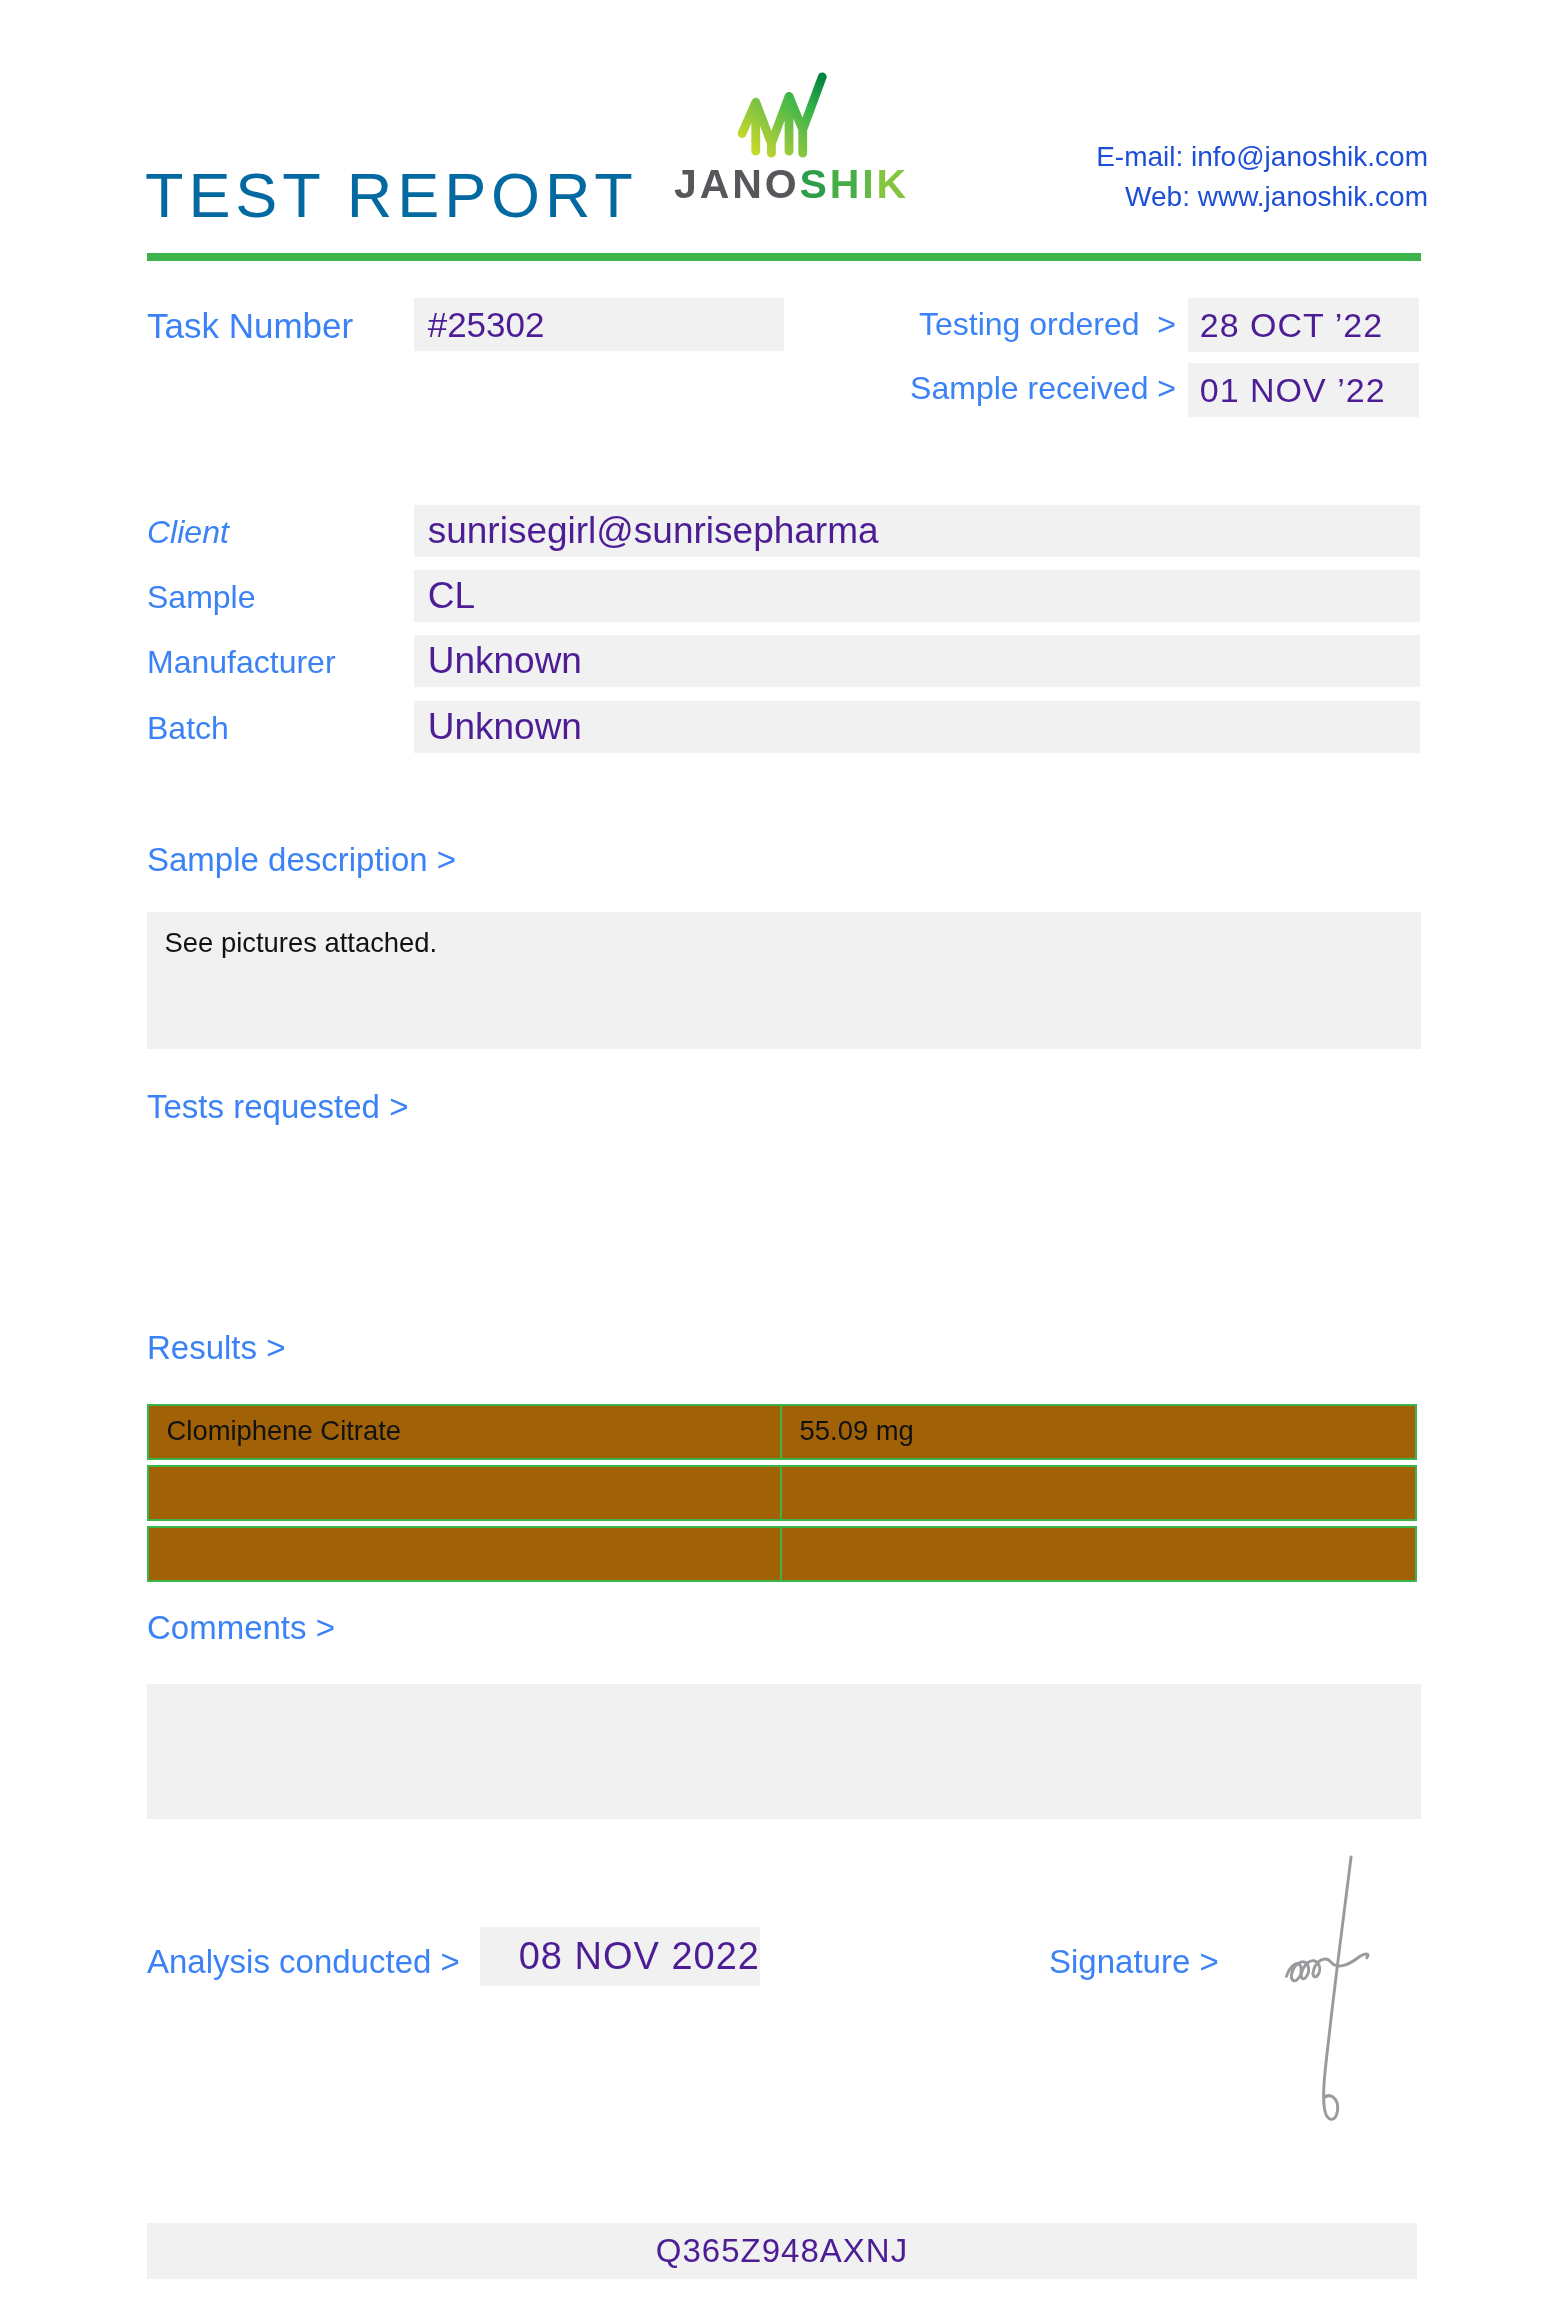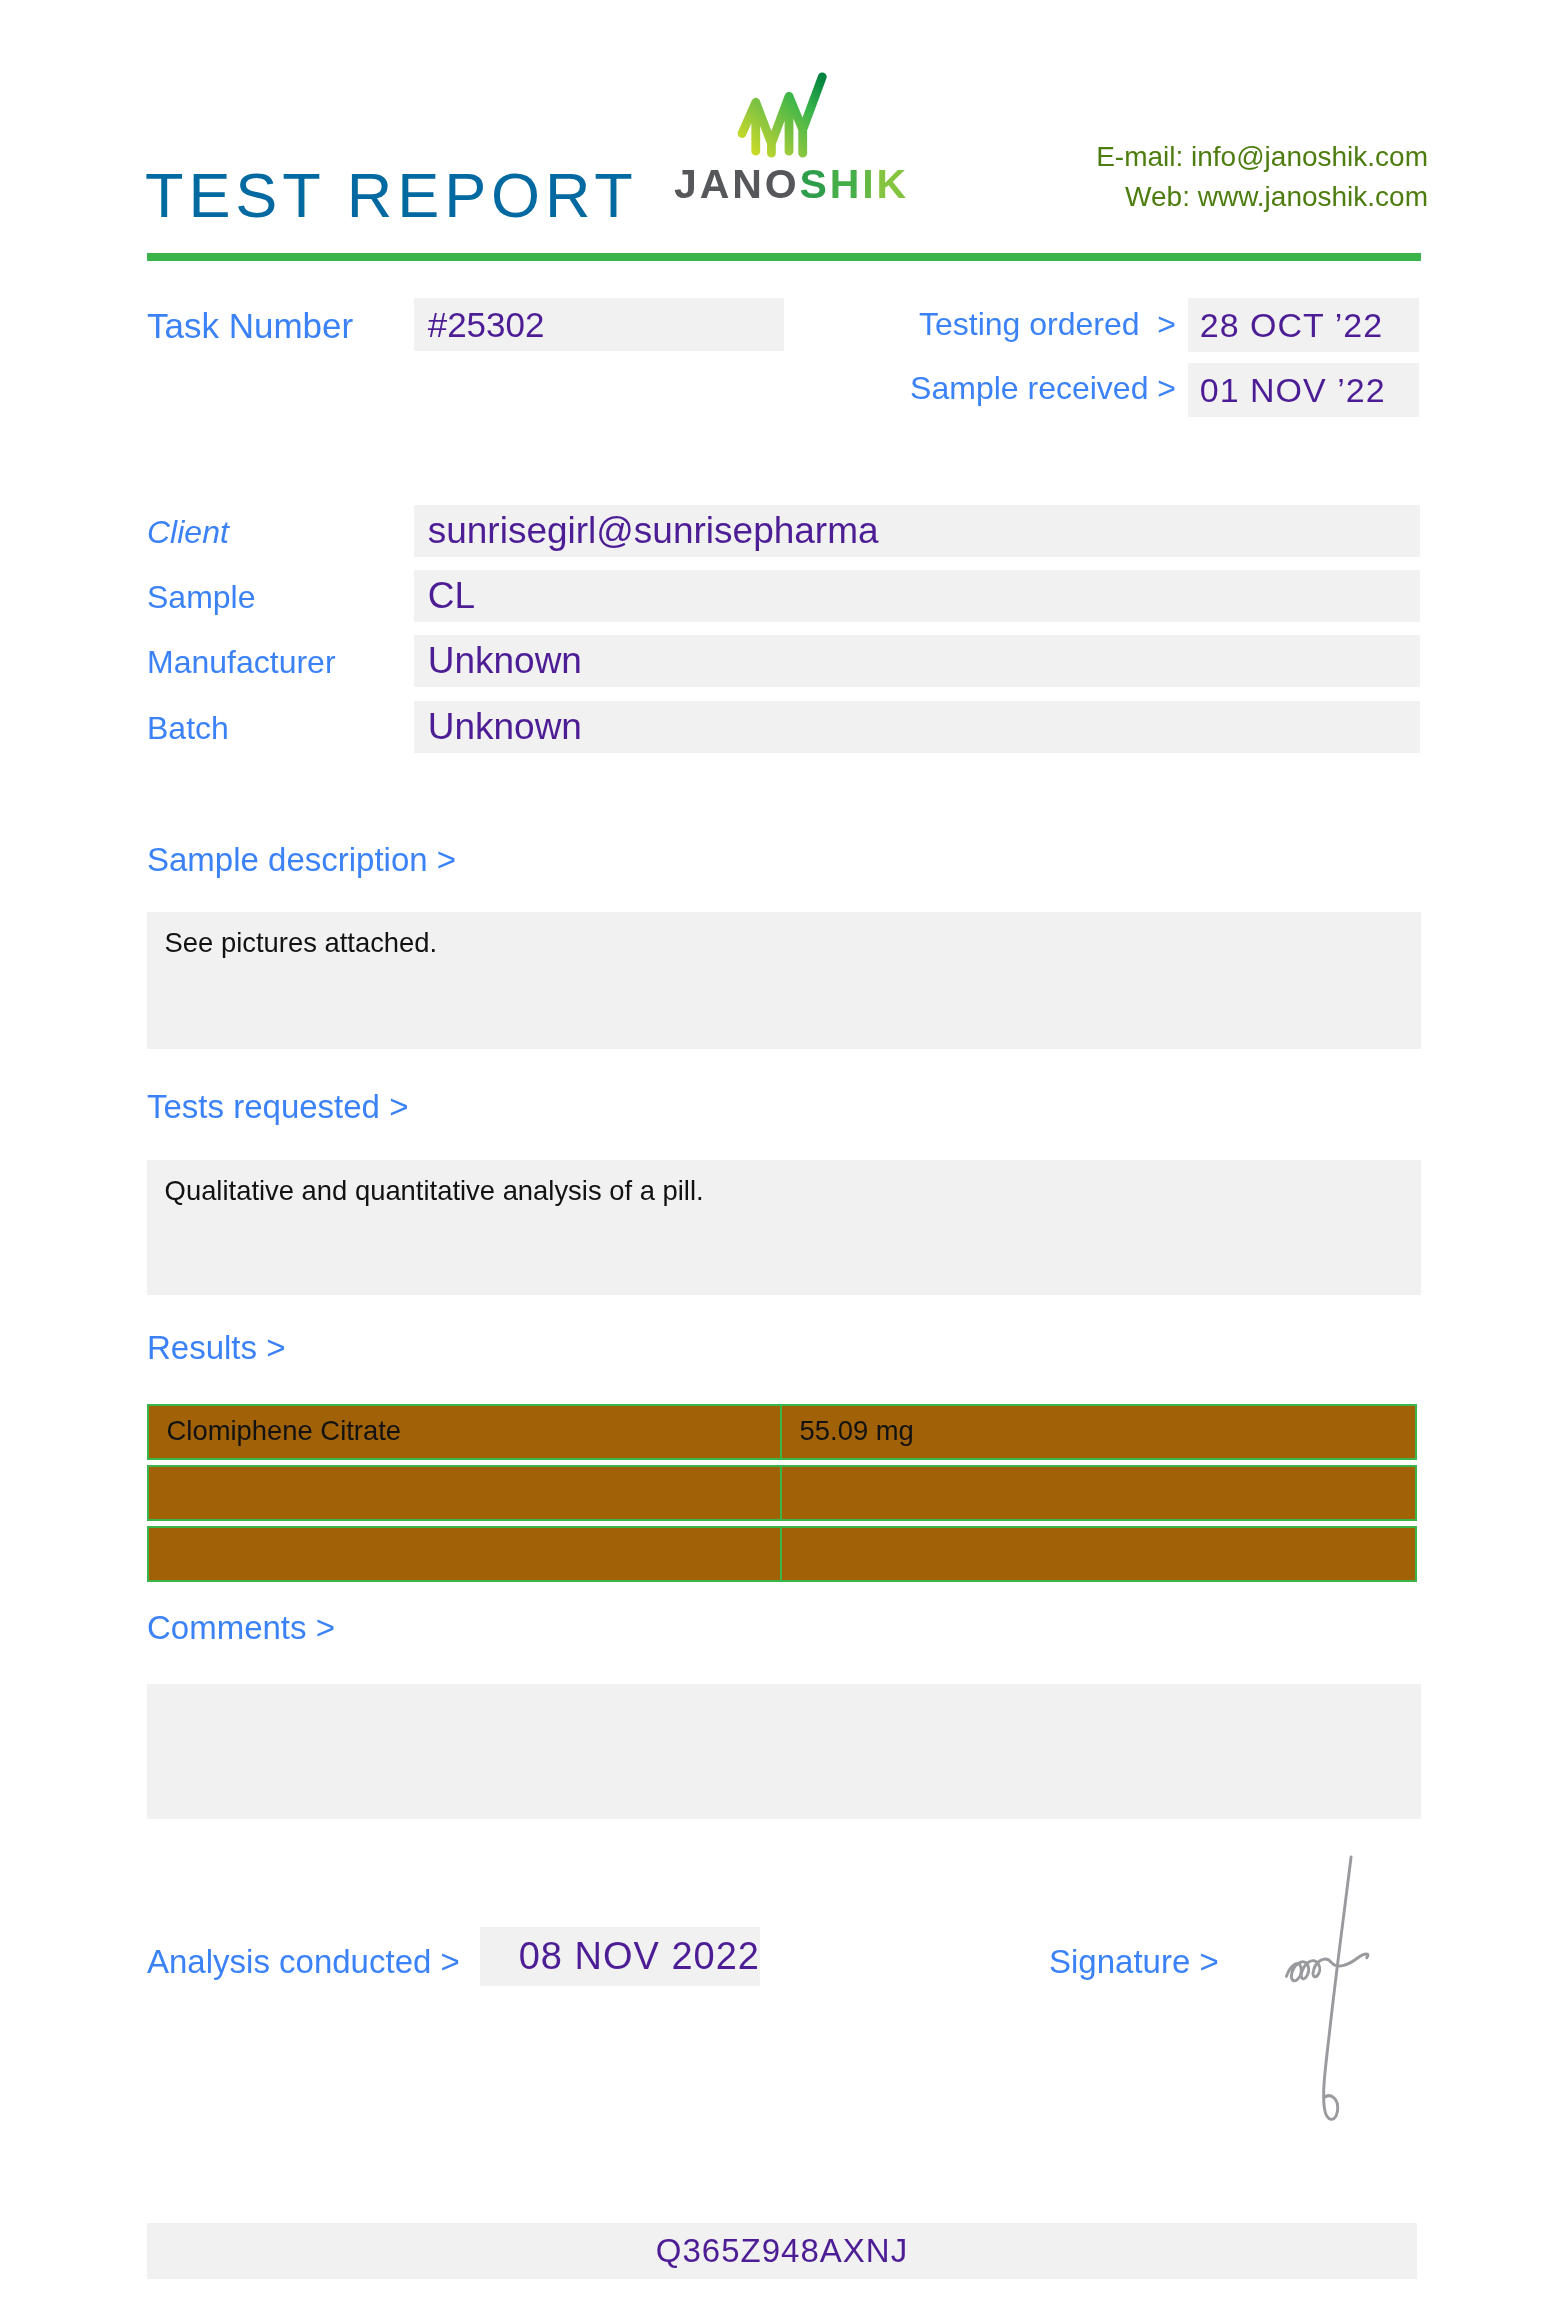"E-mail: info@janoshik.com" .contact { color: #4d7c0f -> #1d4ed8 }
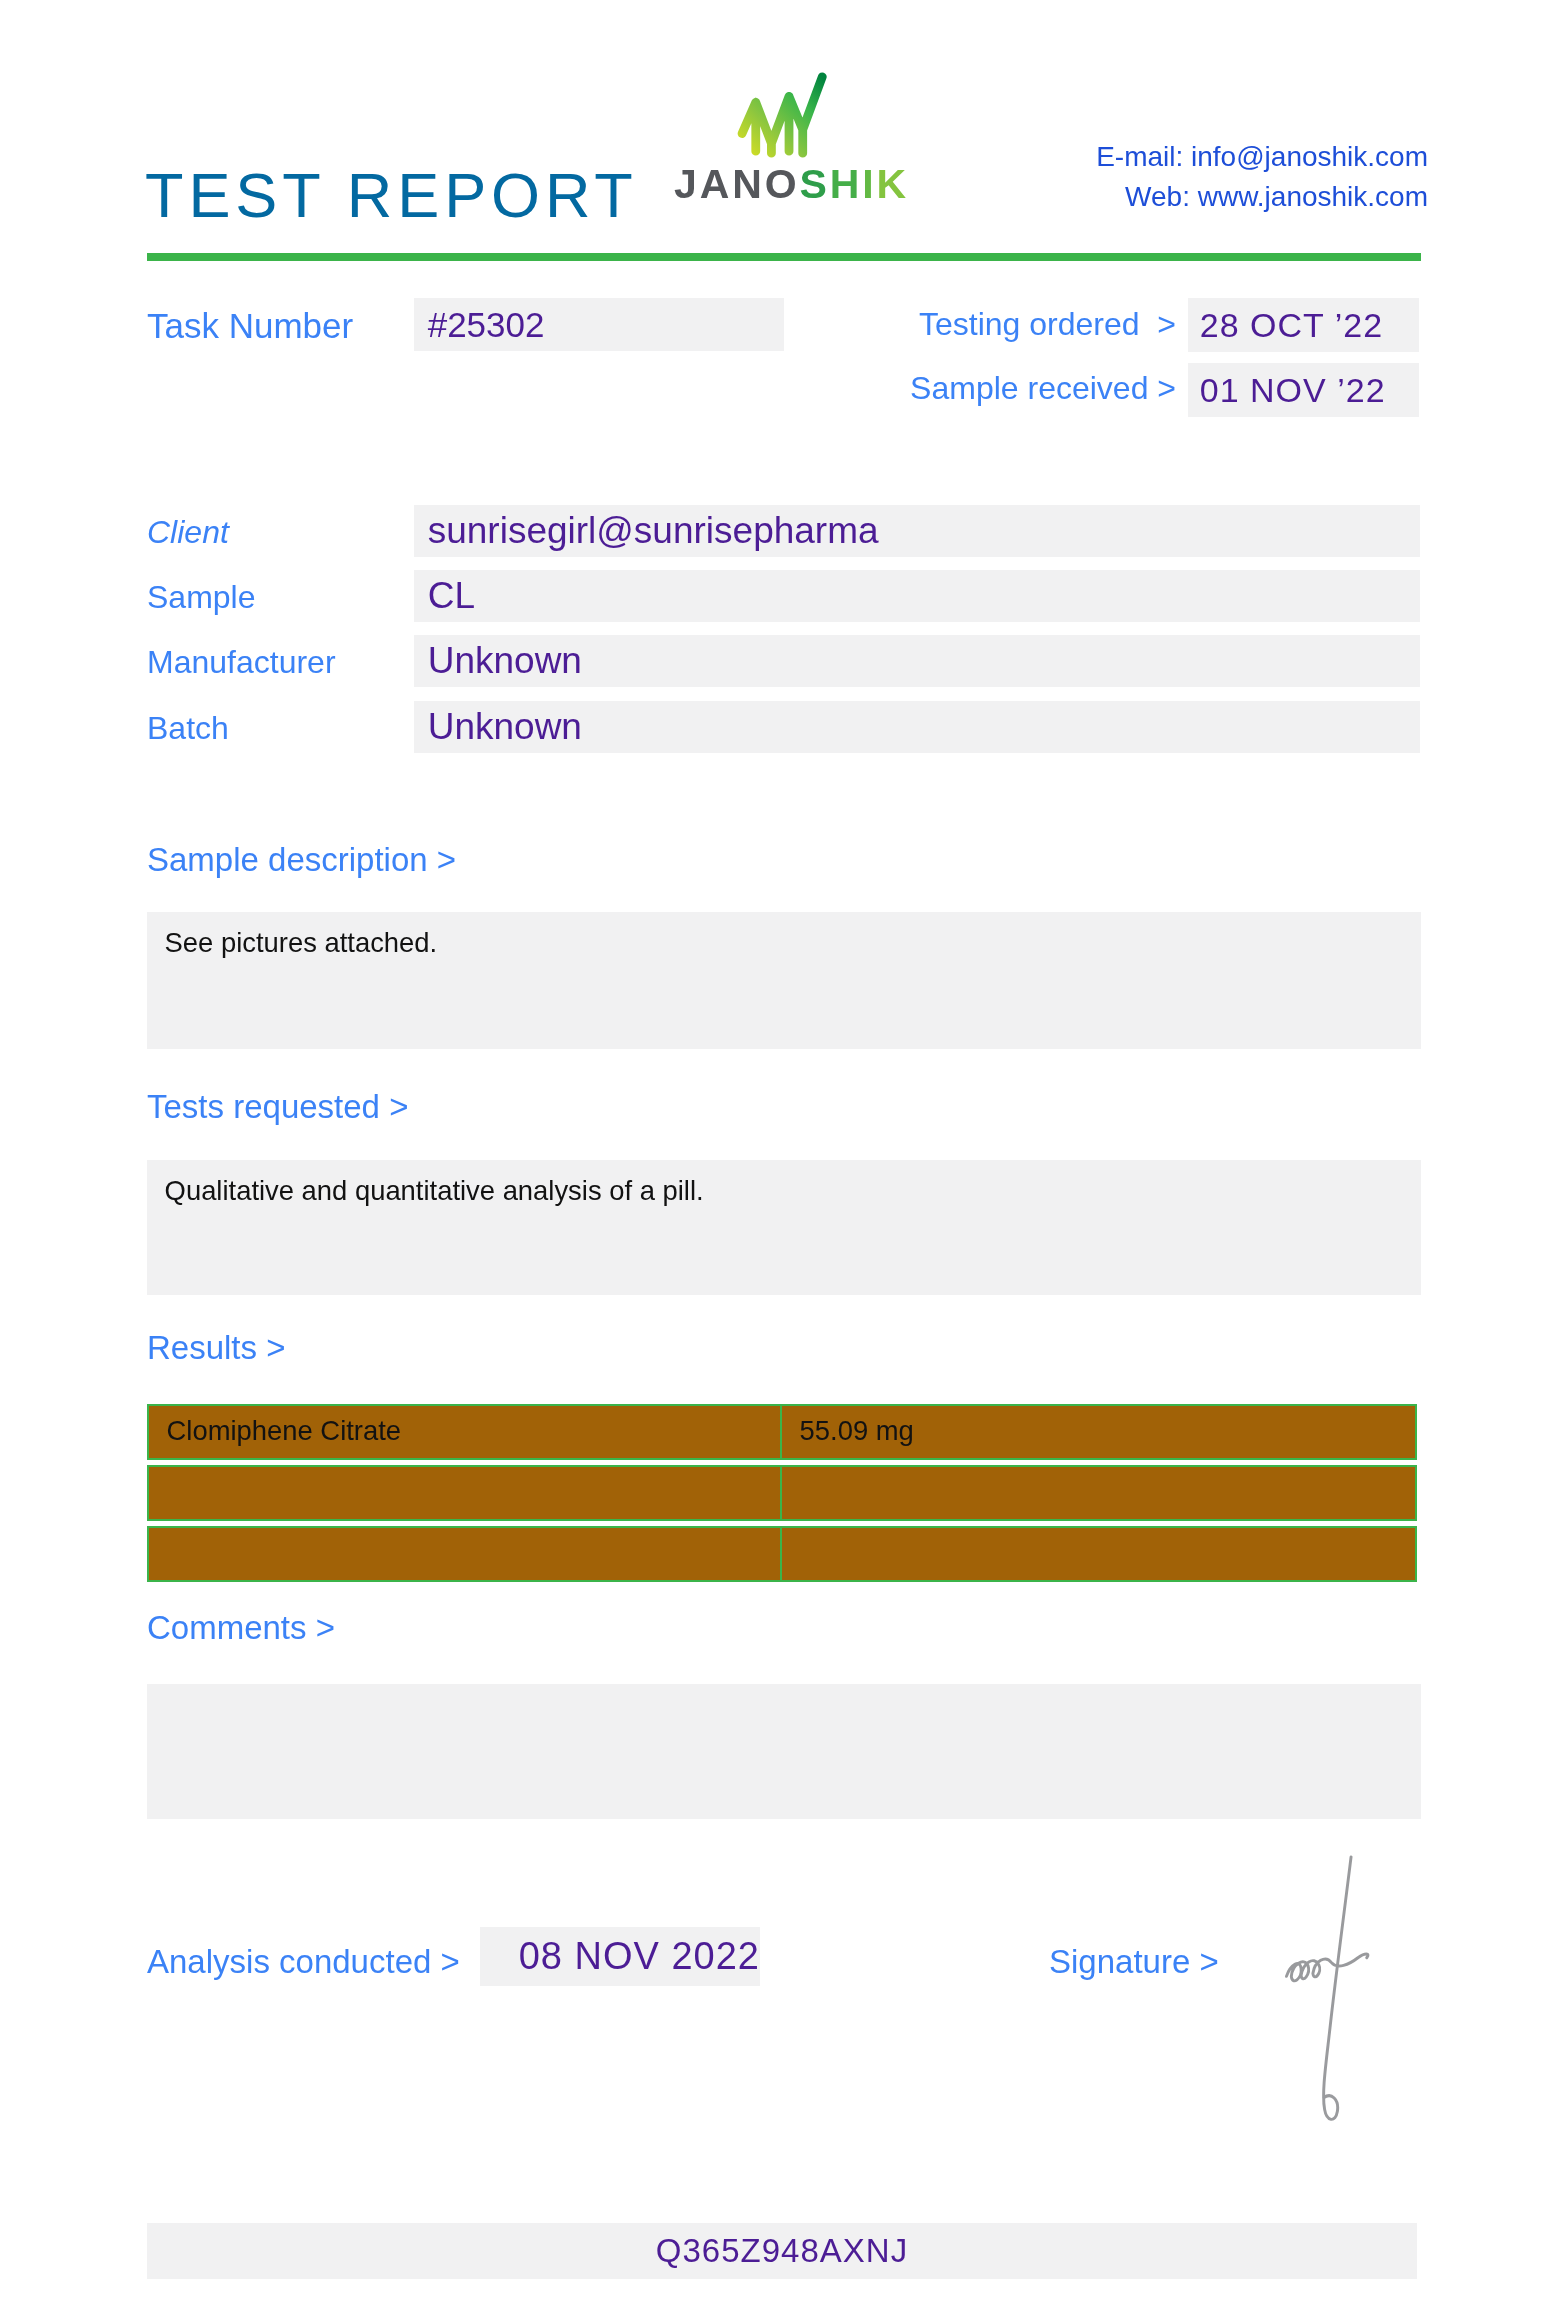"Qualitative and quantitative analysis of" div.abs { html: <div> <span>Qualitative and quantitative analysis of a pill.</span> </div> -> none }
